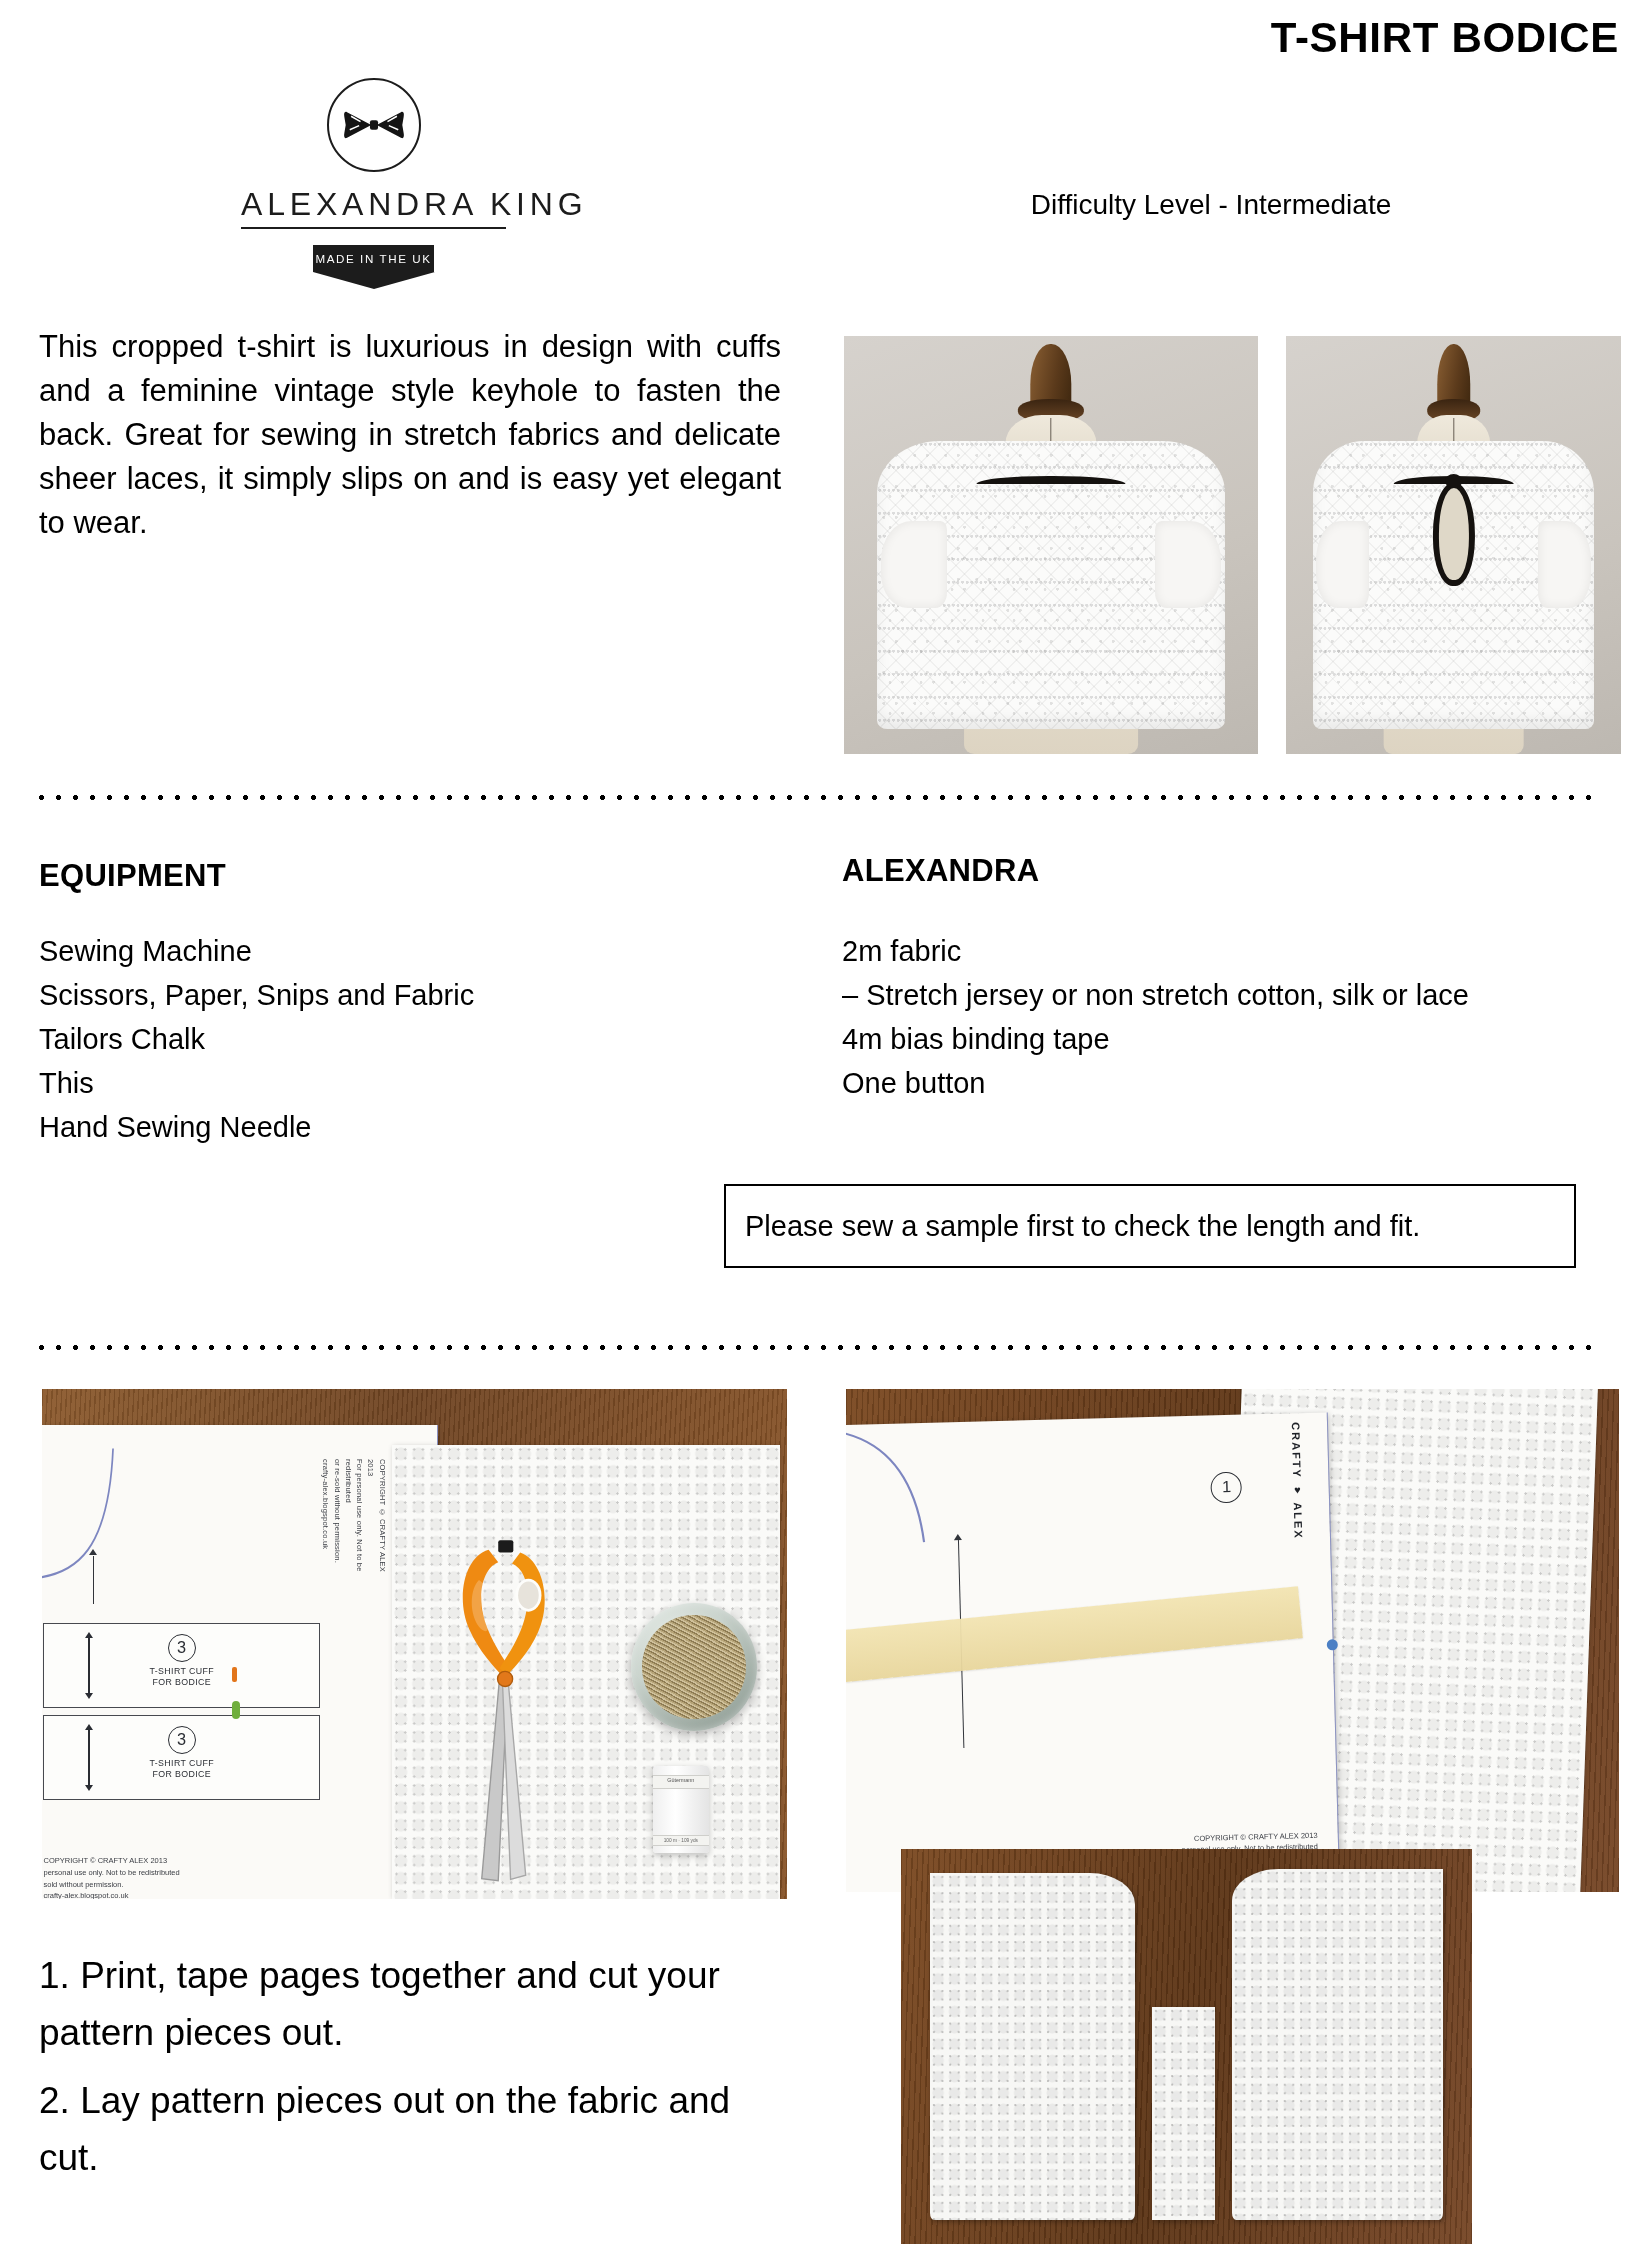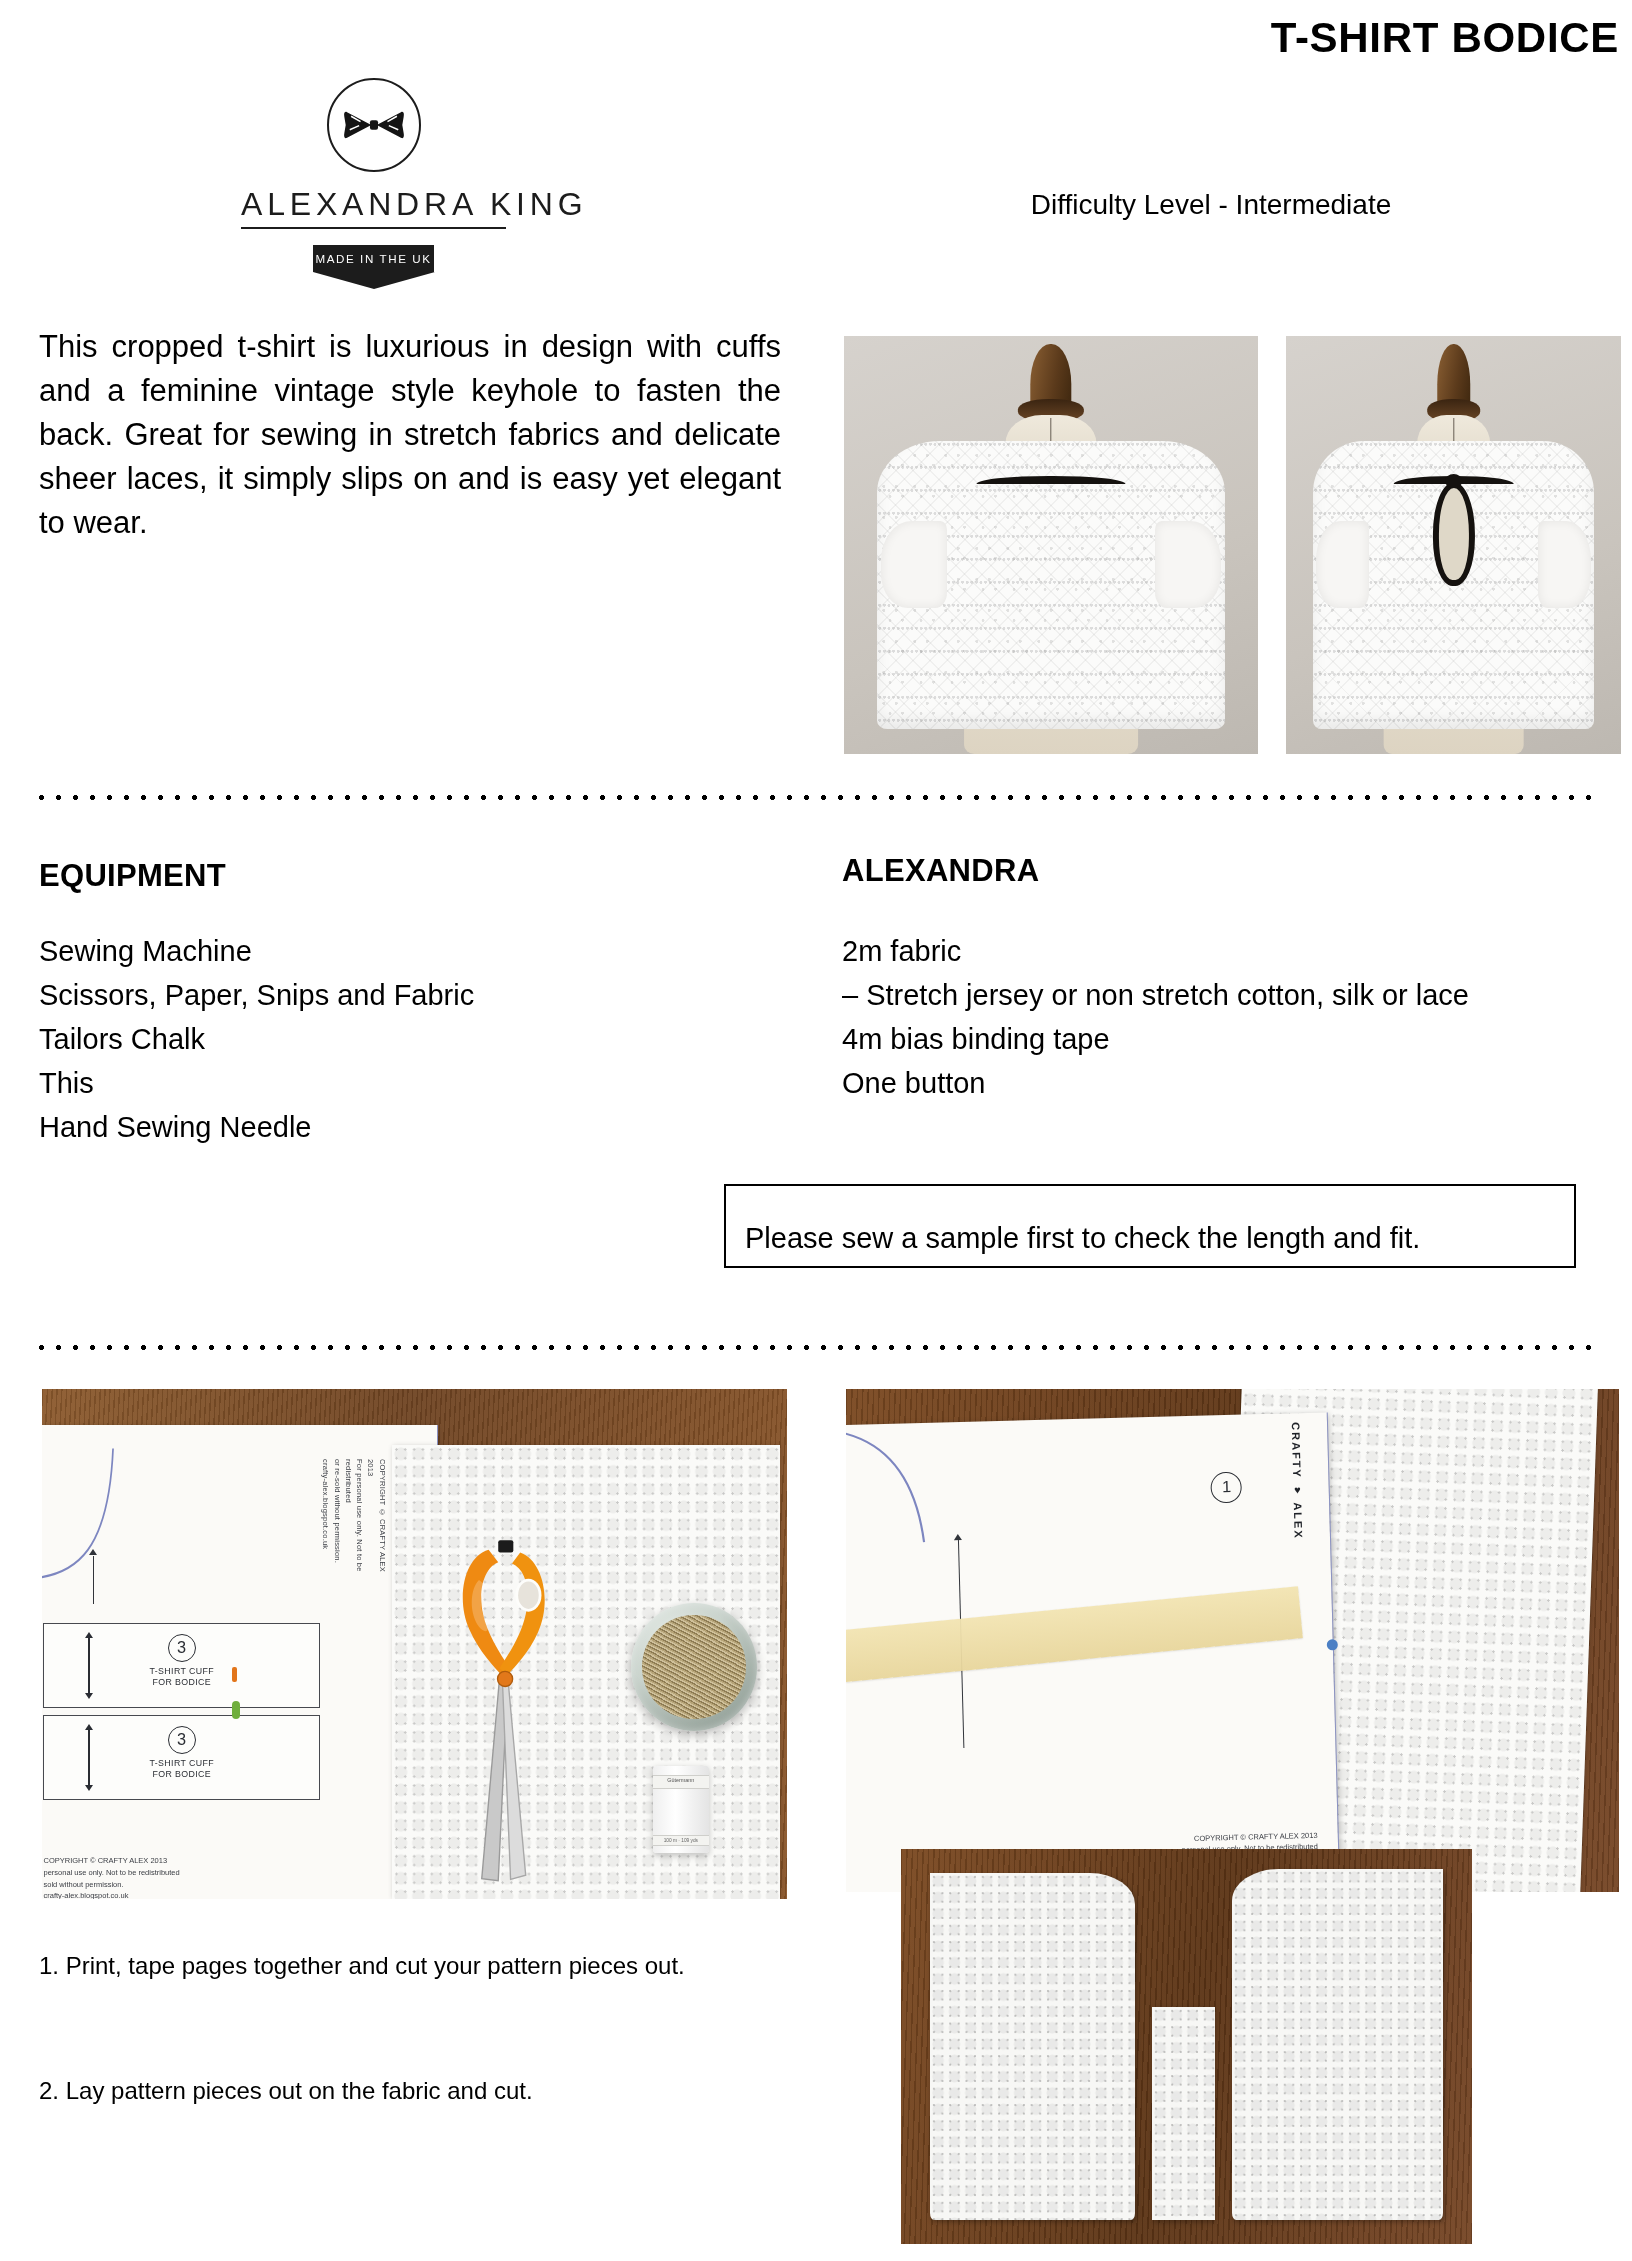"Please sew a sample first" .note-text { margin-top: 12px -> none }
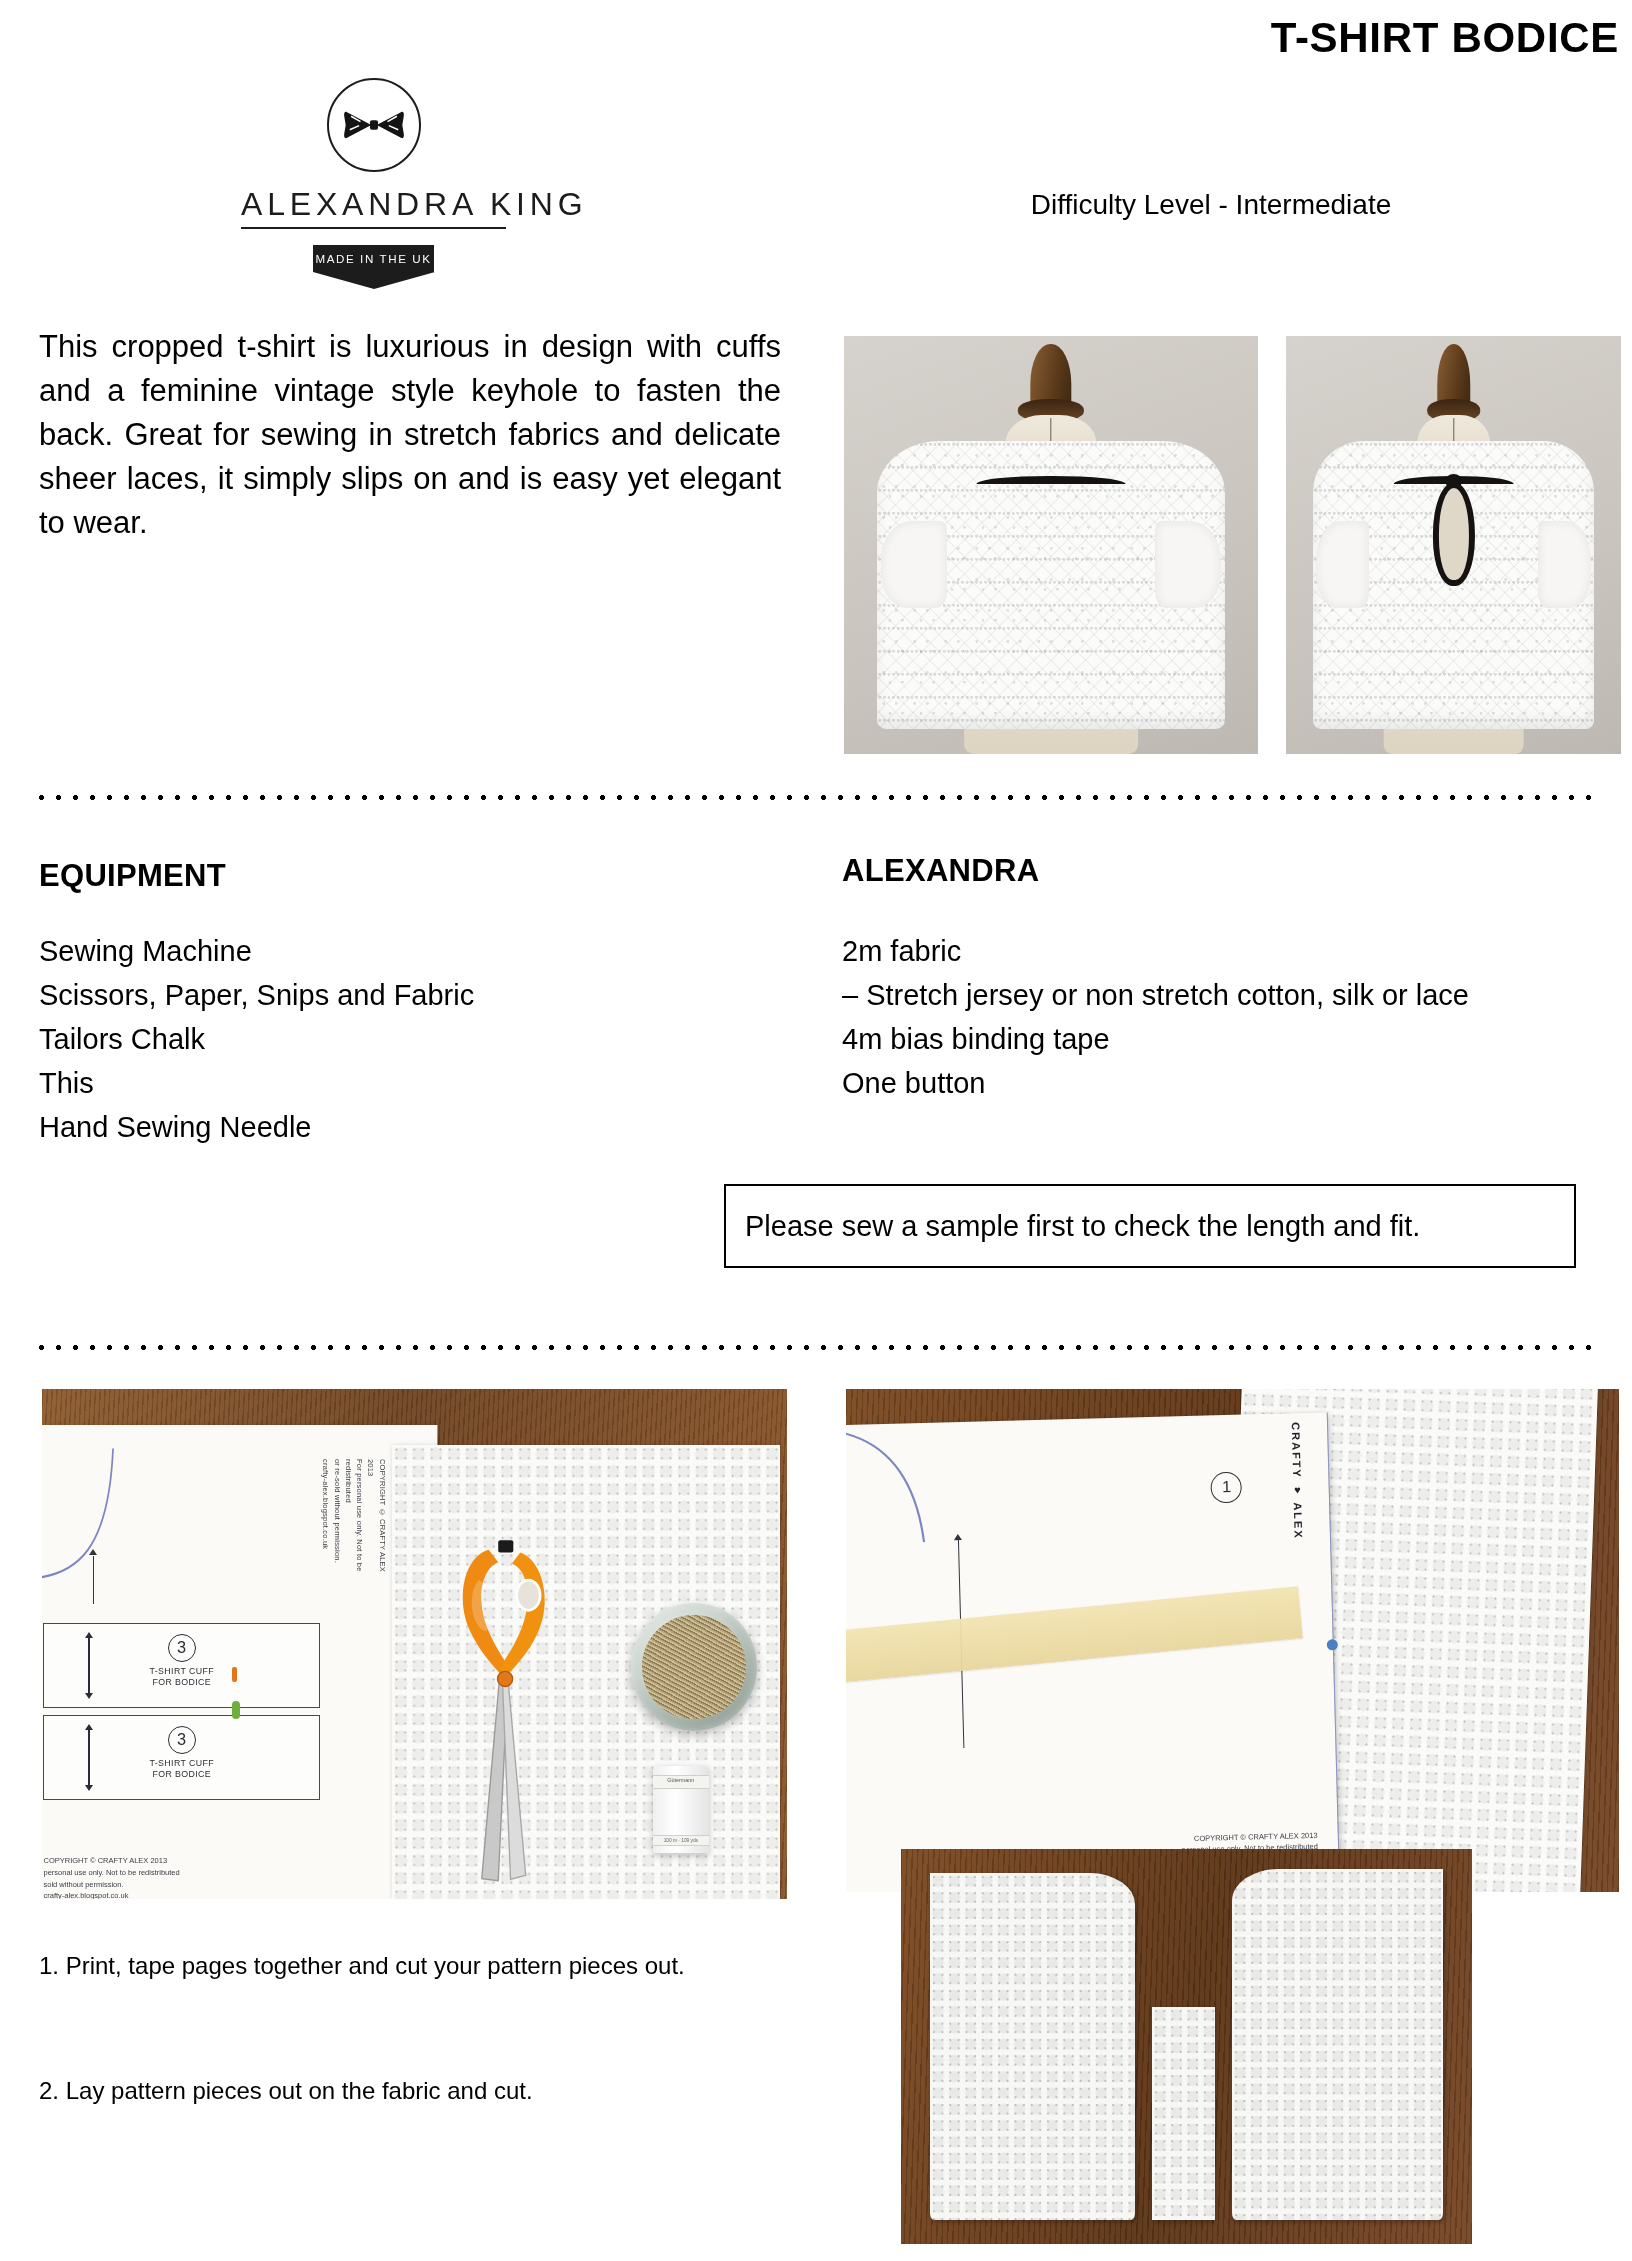"1. Print, tape pages together" .step { font-size: 24px -> 37px }
